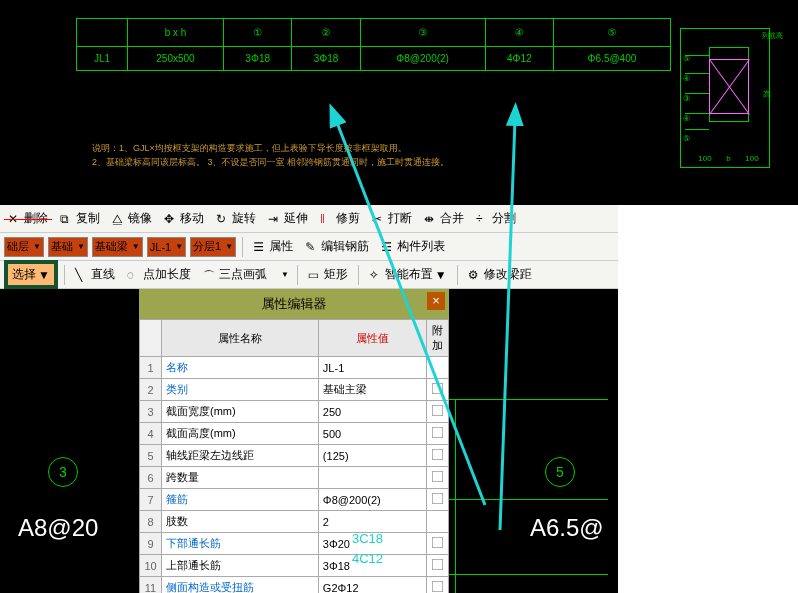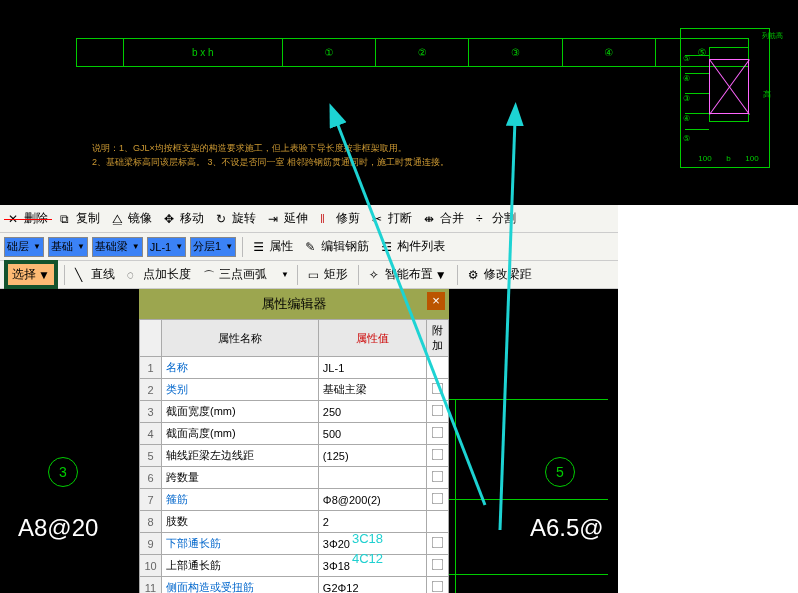"b x h" .cad-table { top: 38px -> 18px; width: 673px -> 595px }
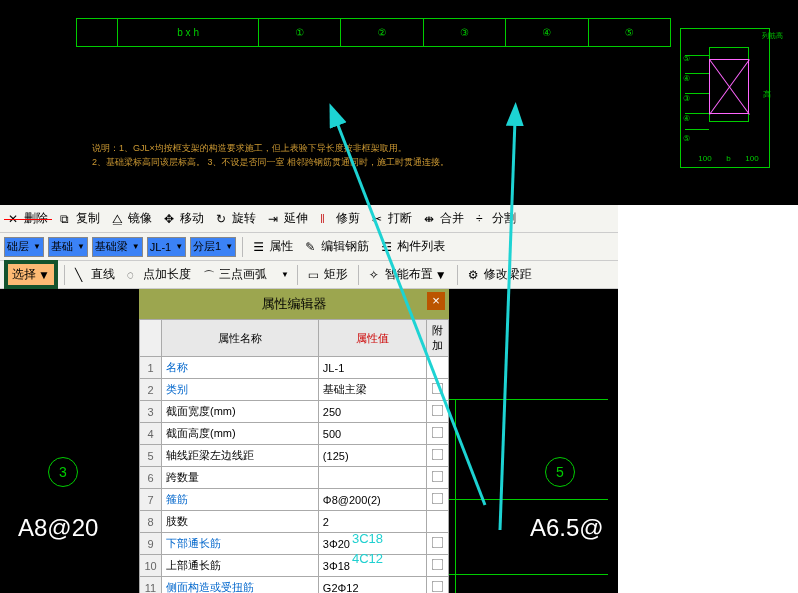"JL1" tr { html: none -> <tr> <td>JL1</td> <td>250x500</td> <td>3Φ18</td> <td>3Φ18</td> <td>Φ8@200(2)</td> <td>4Φ12</td> <td>Φ6.5@400</td> </tr> }
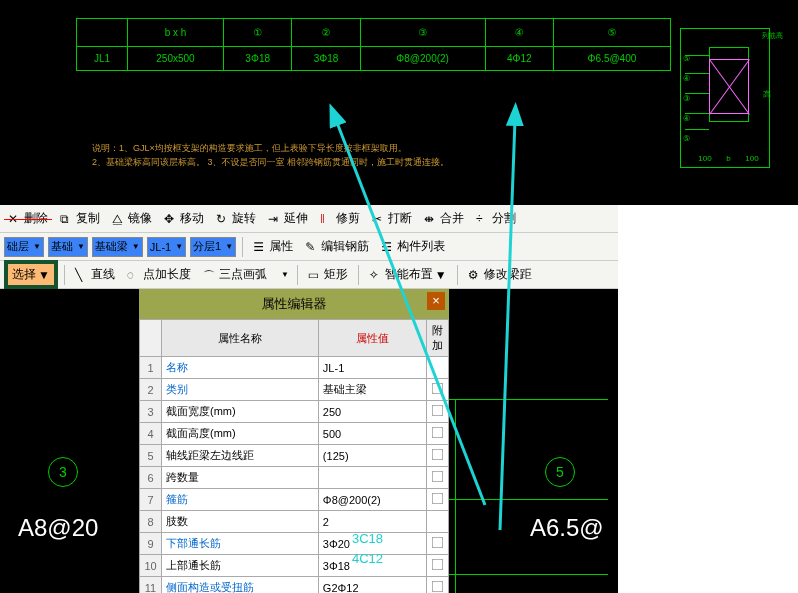"础层" .dropdown { background: #3b82f6 -> #c2410c }
